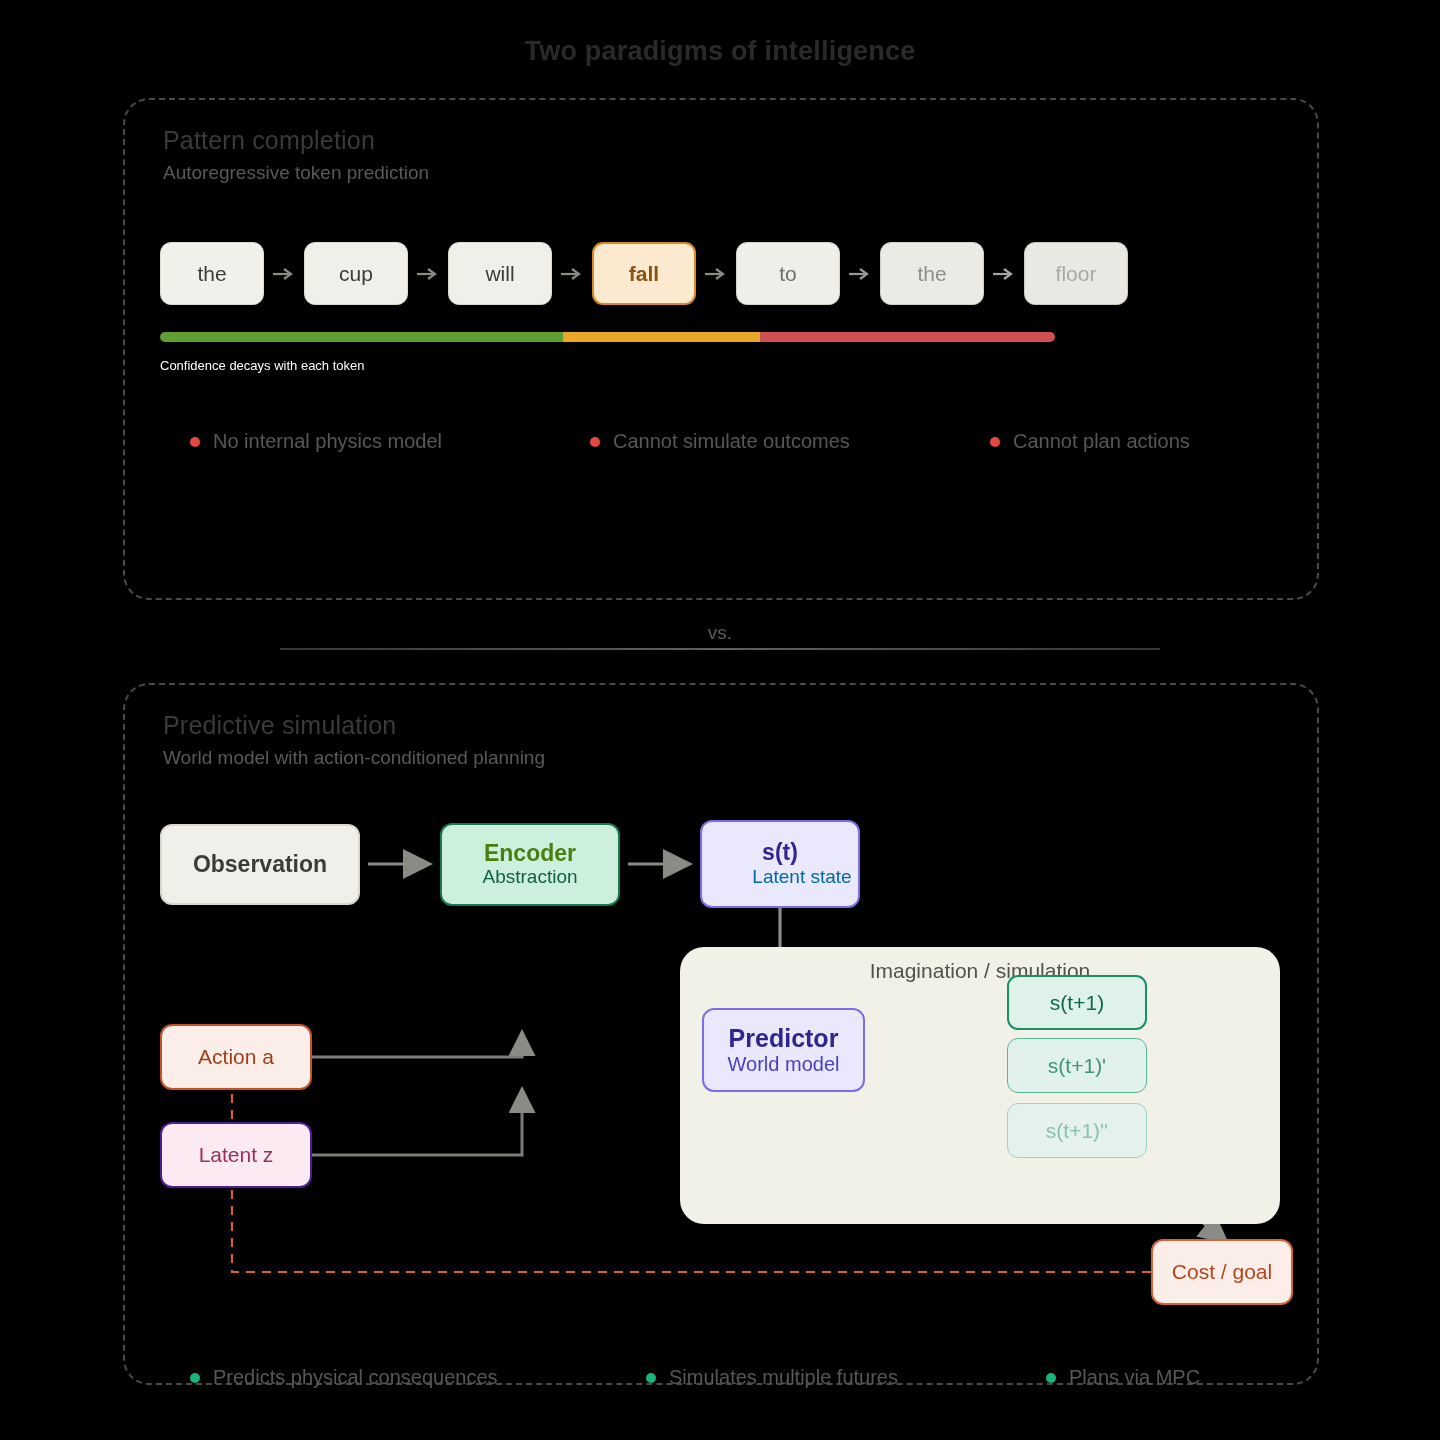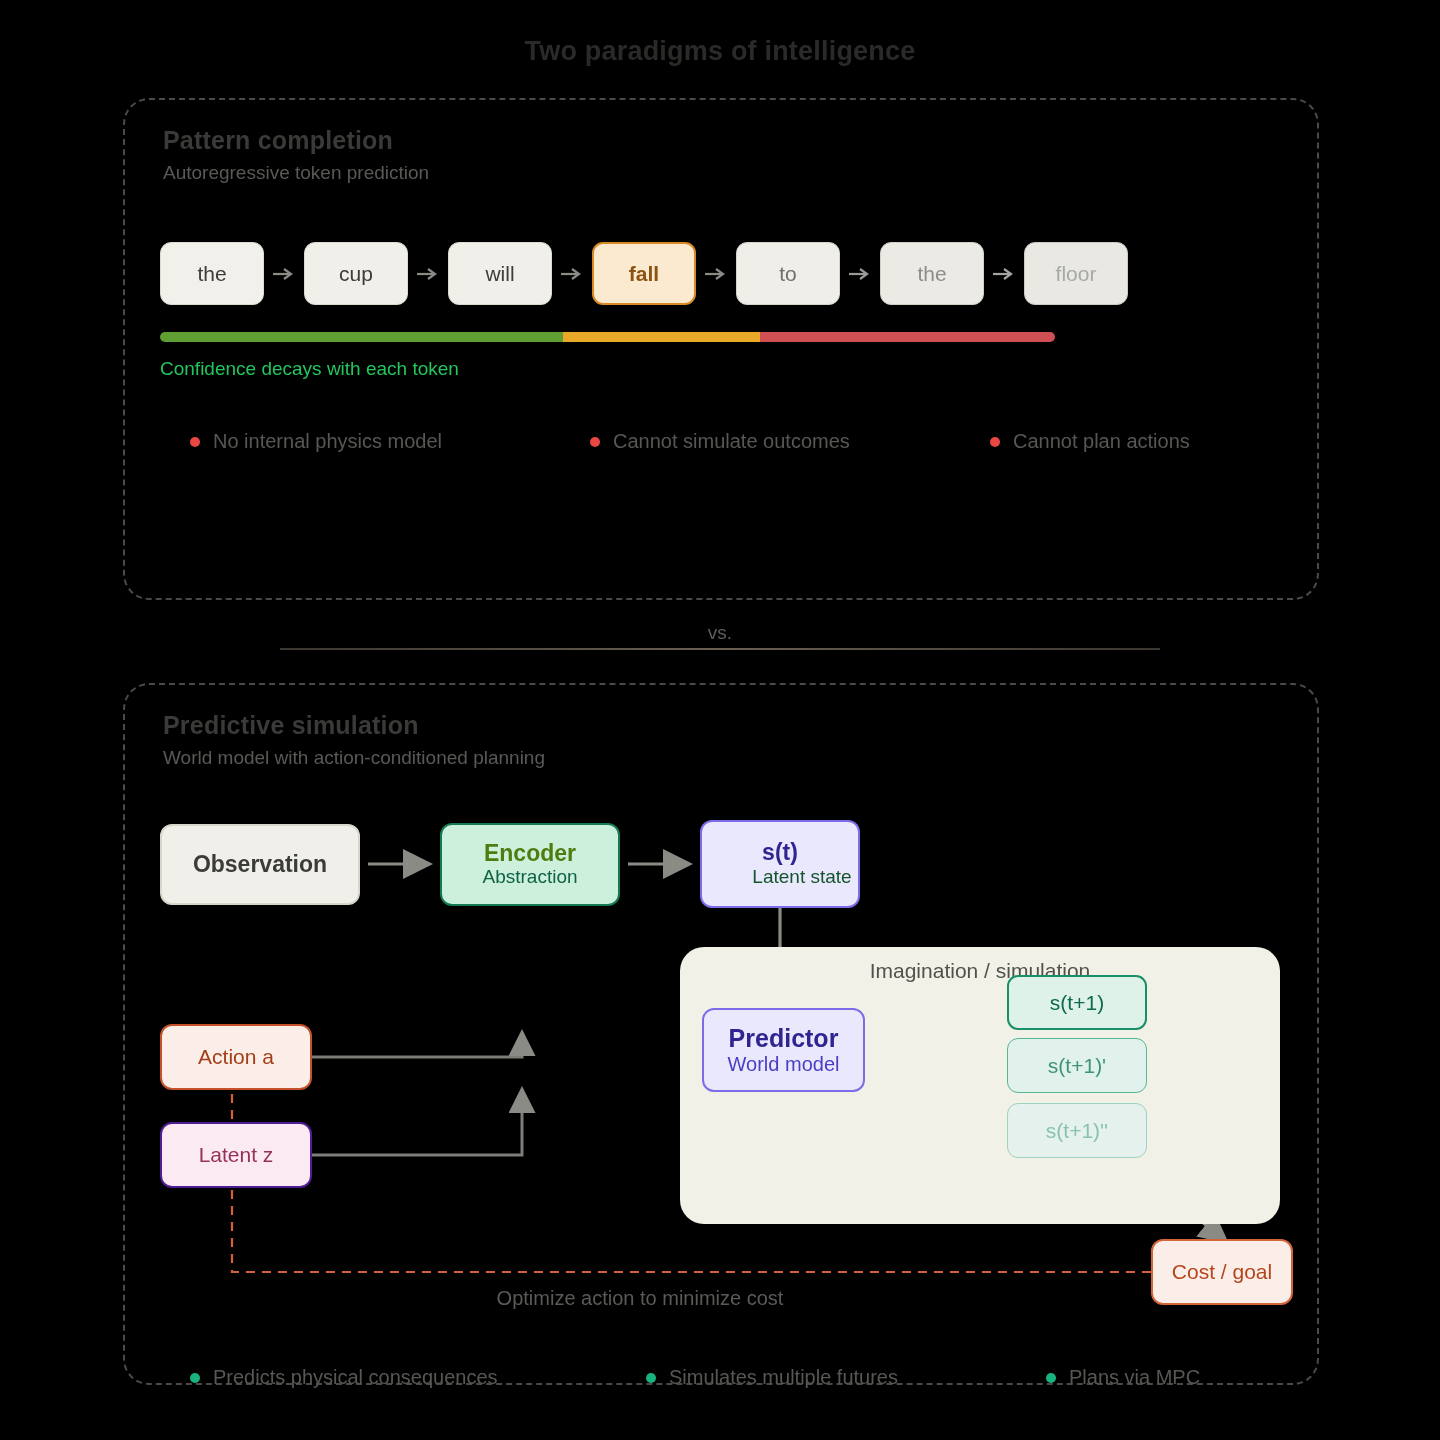"Pattern completion" .panel-title { font-weight: 700 -> 400 }
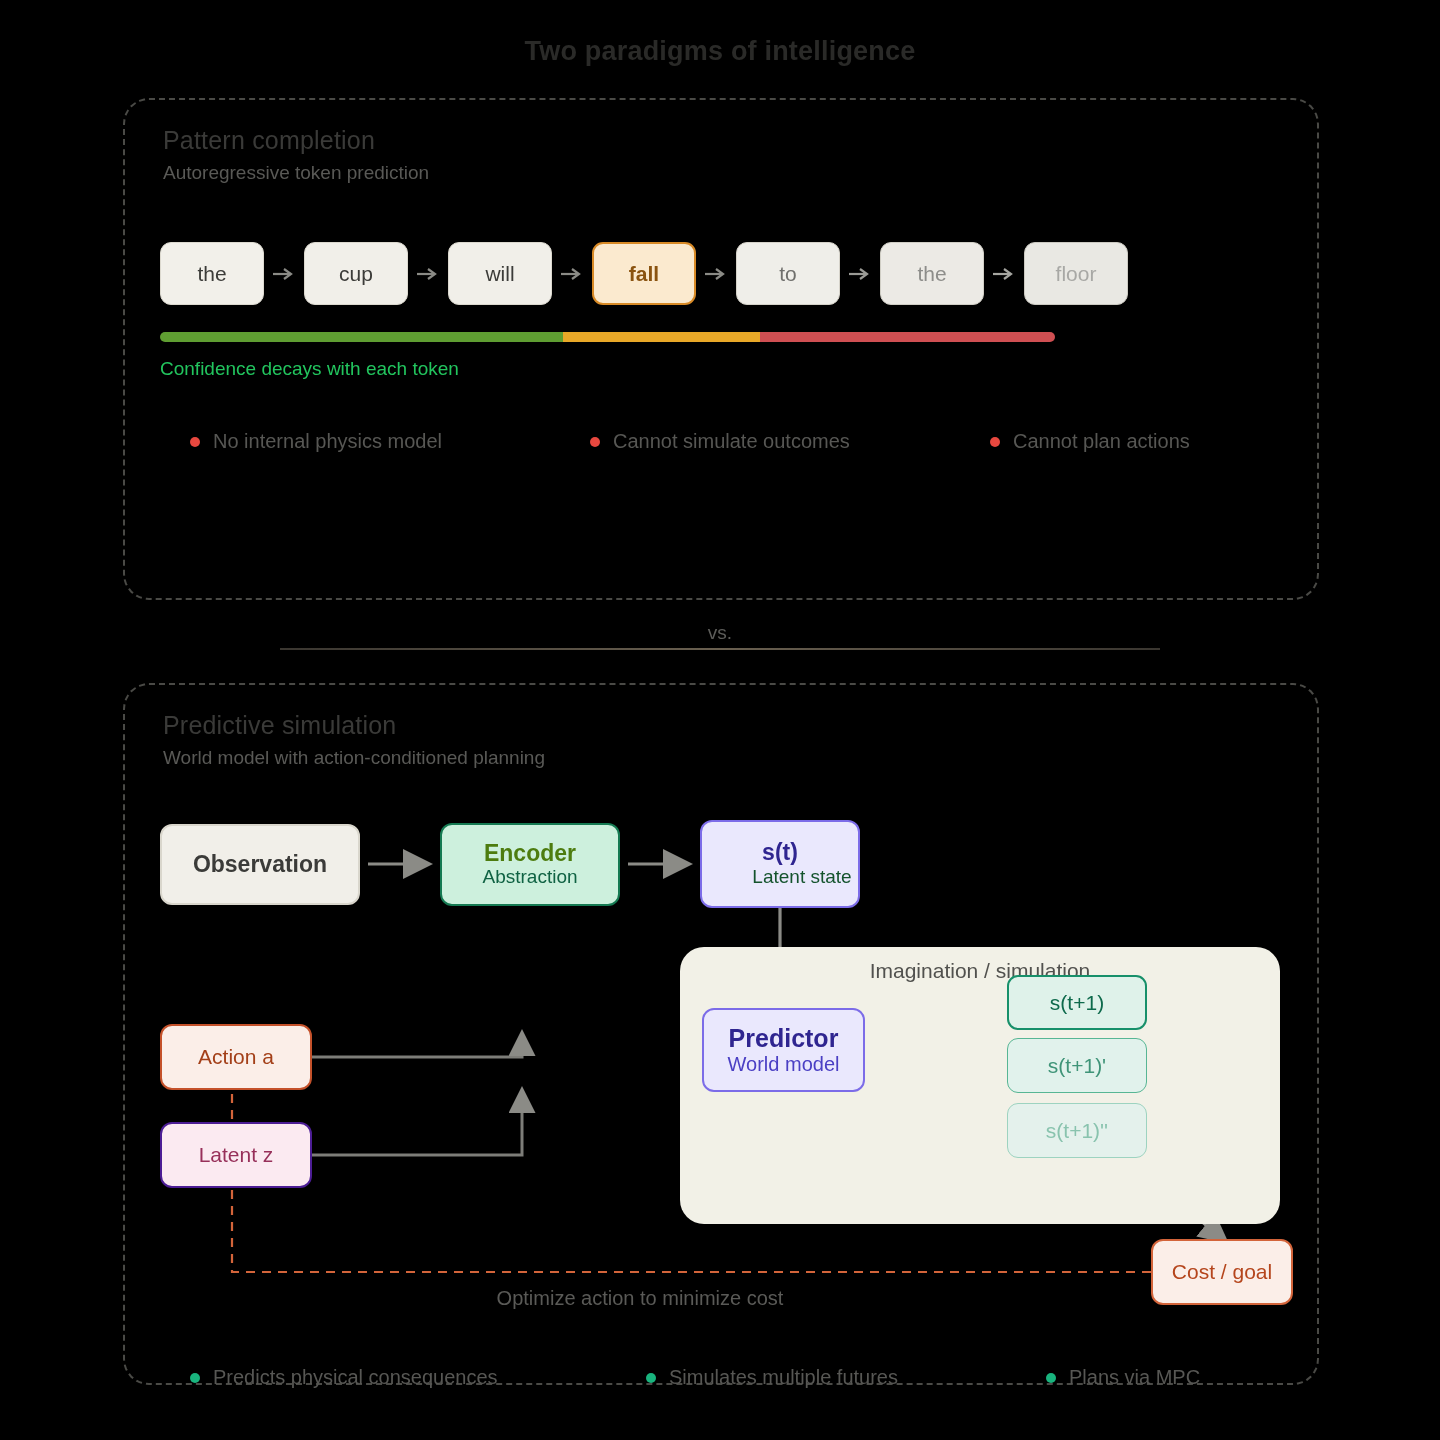"Confidence decays with each token" .conf-label { color: #22c55e -> #ffffff; font-size: 19px -> 13px }
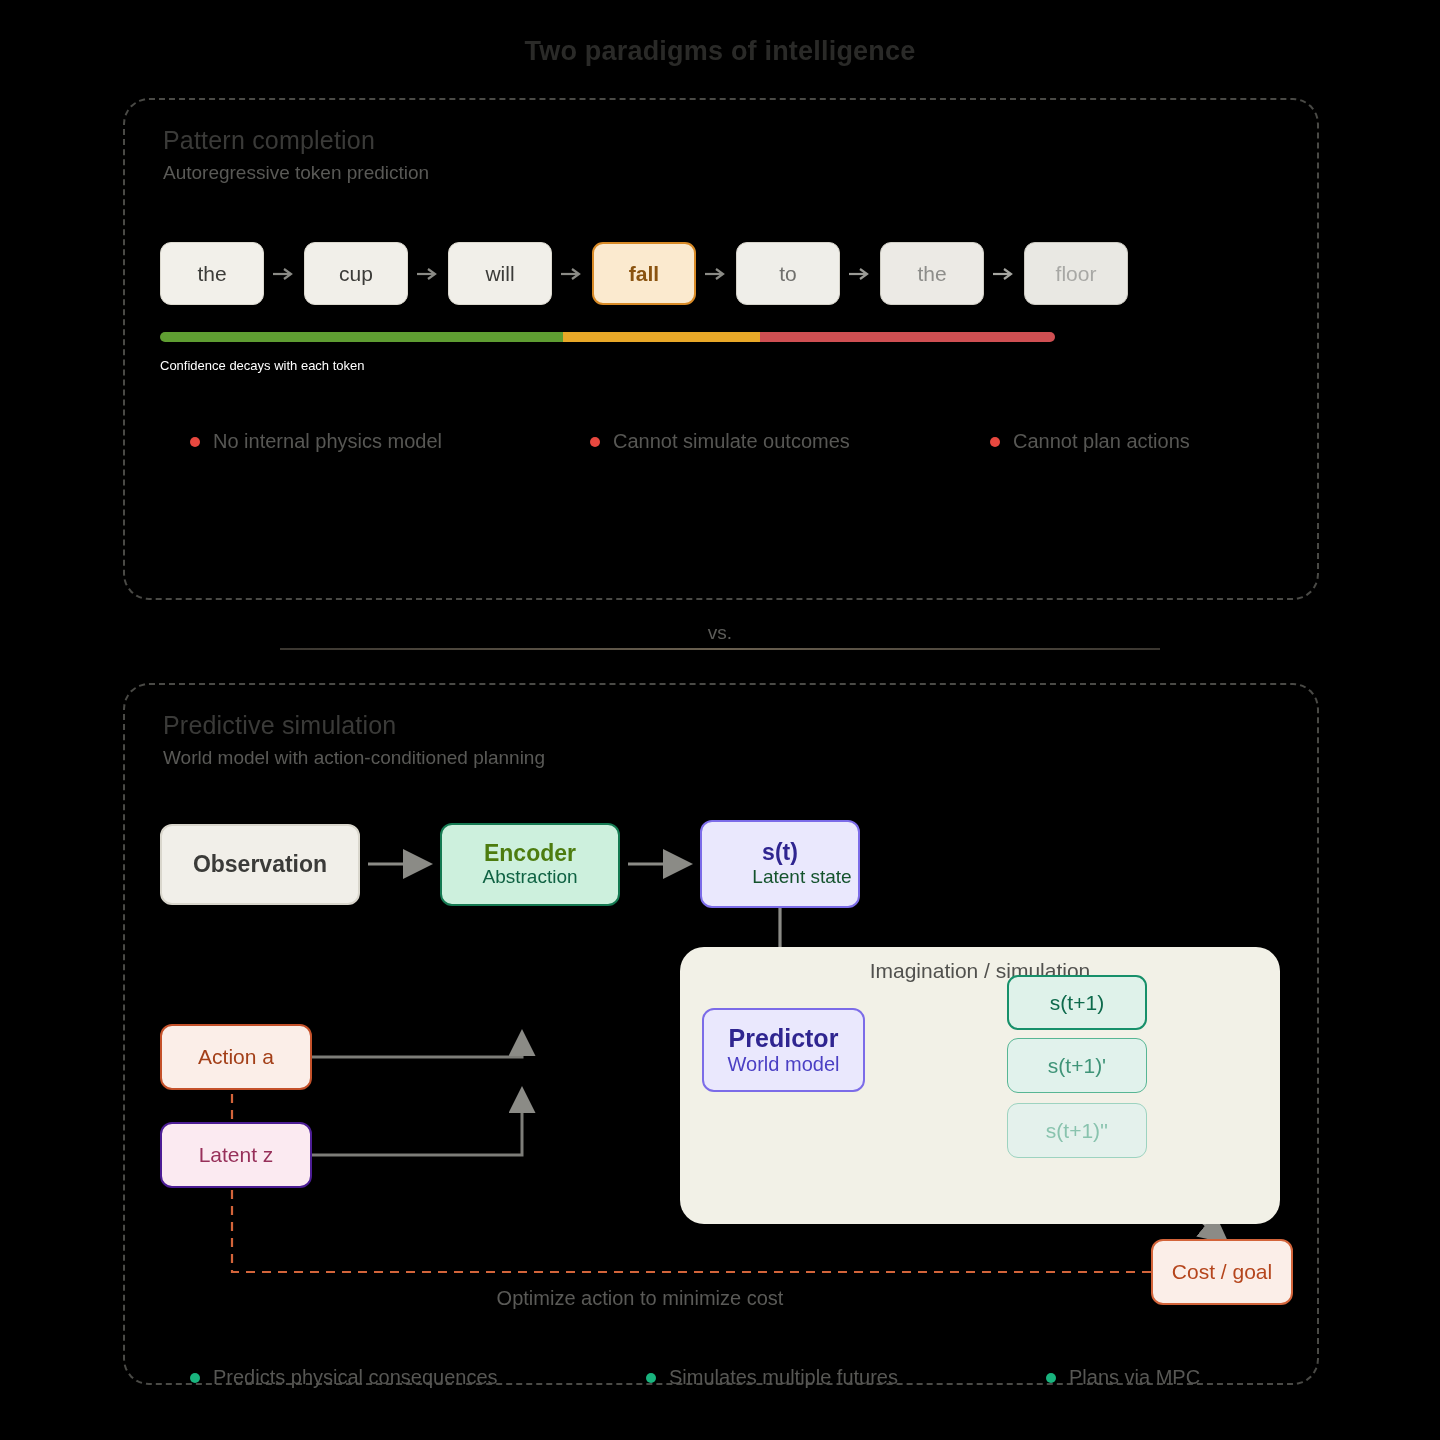"Latent state" .n-st .n-sub { color: #14532d -> #0369a1 }
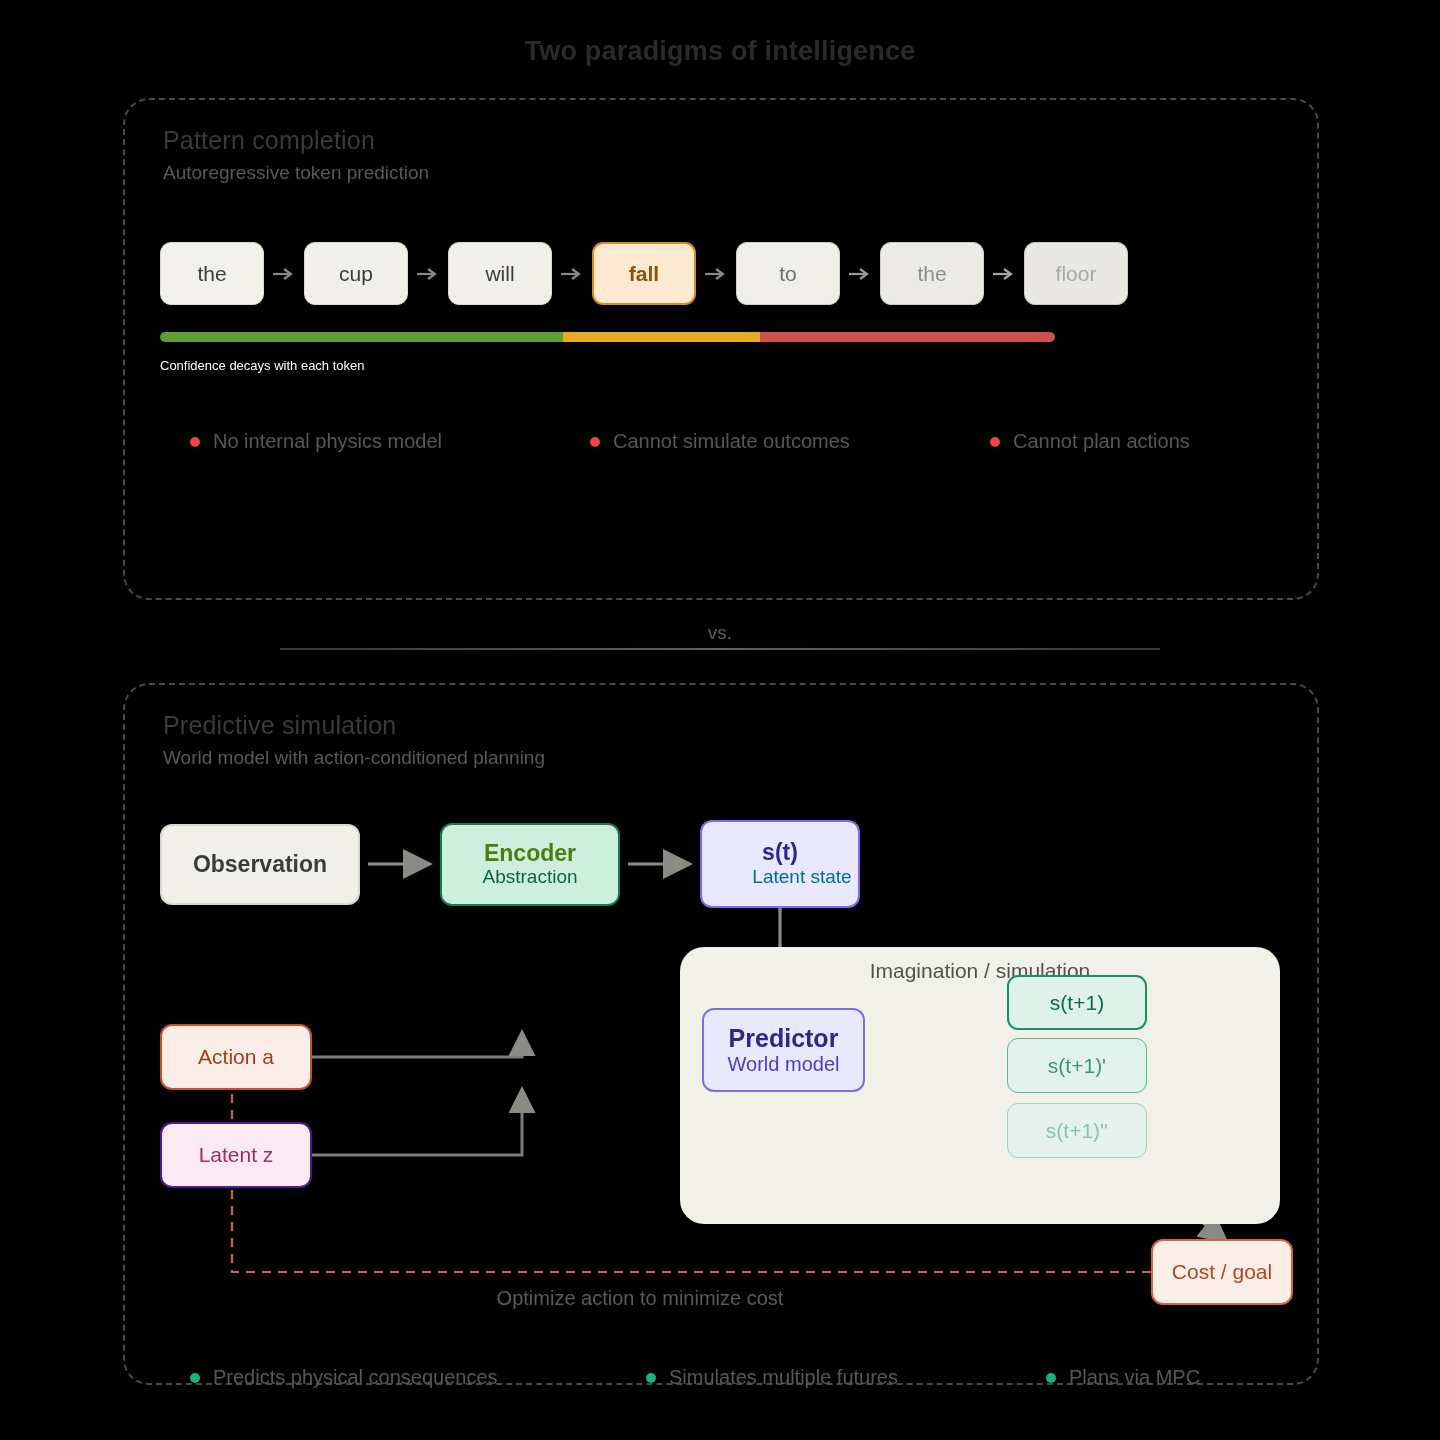"Optimize action to minimize cost" div.opt-label { html: <div>Optimize action to minimize cost</div> -> none }
